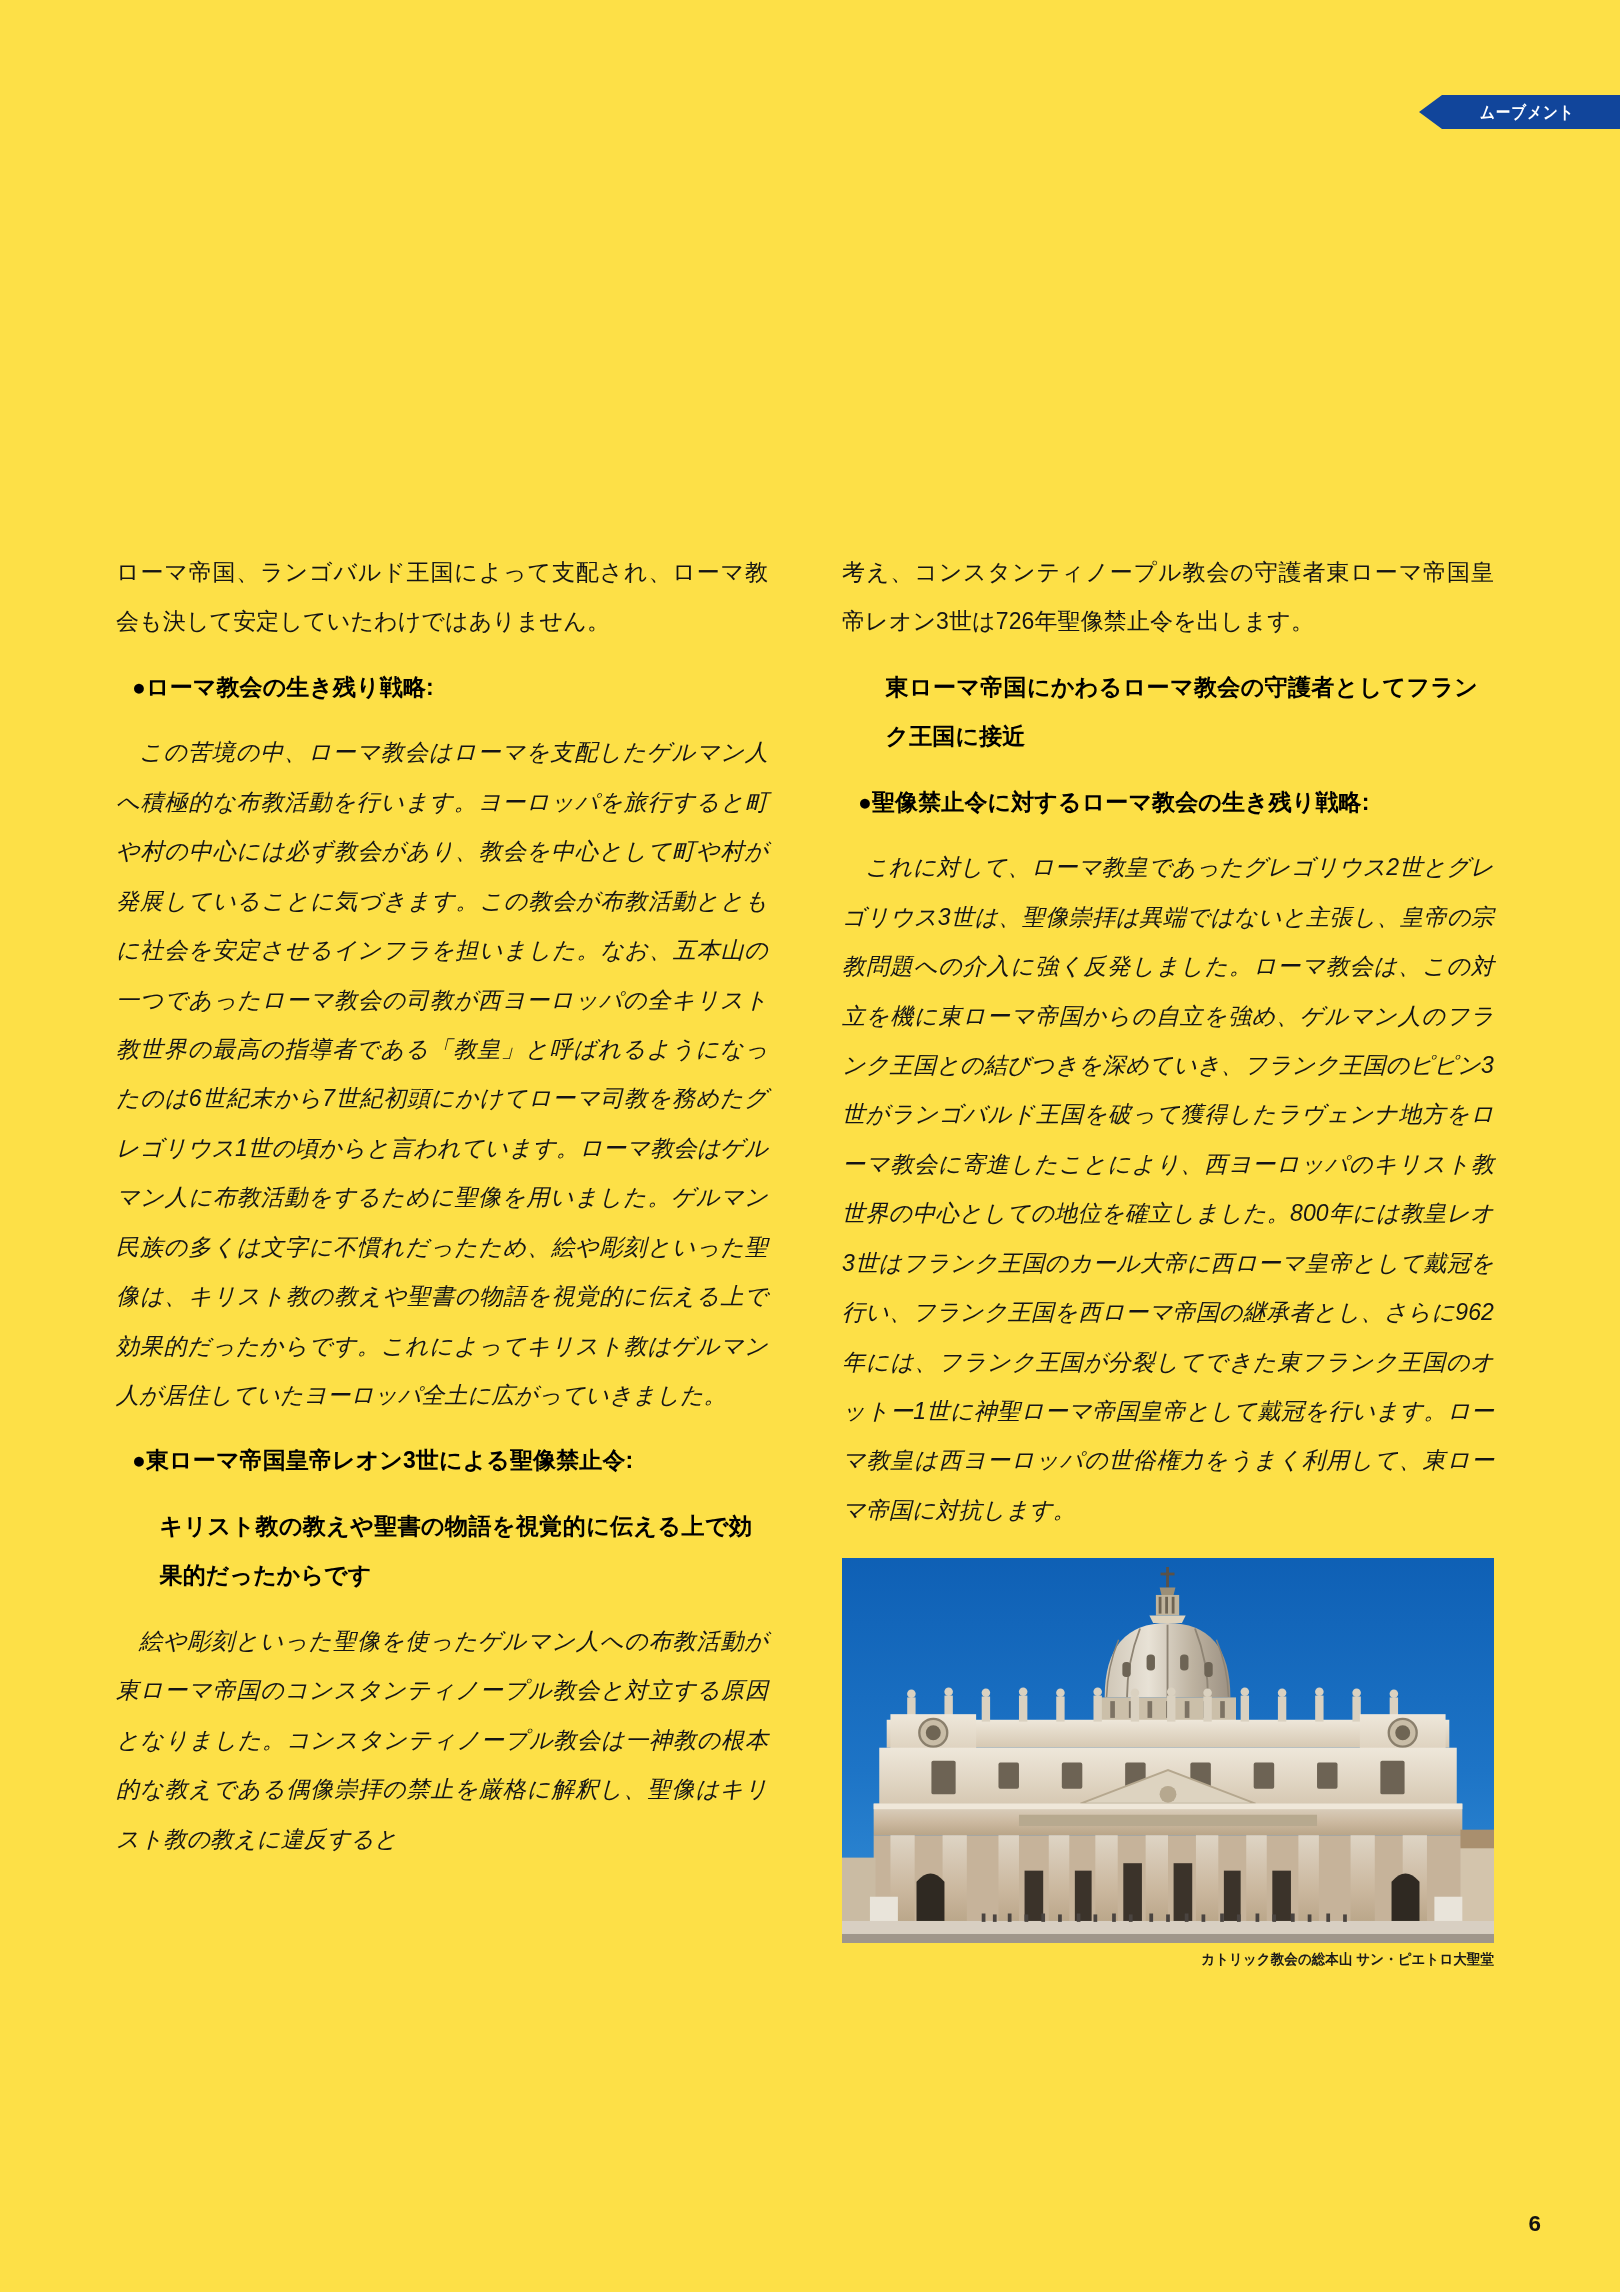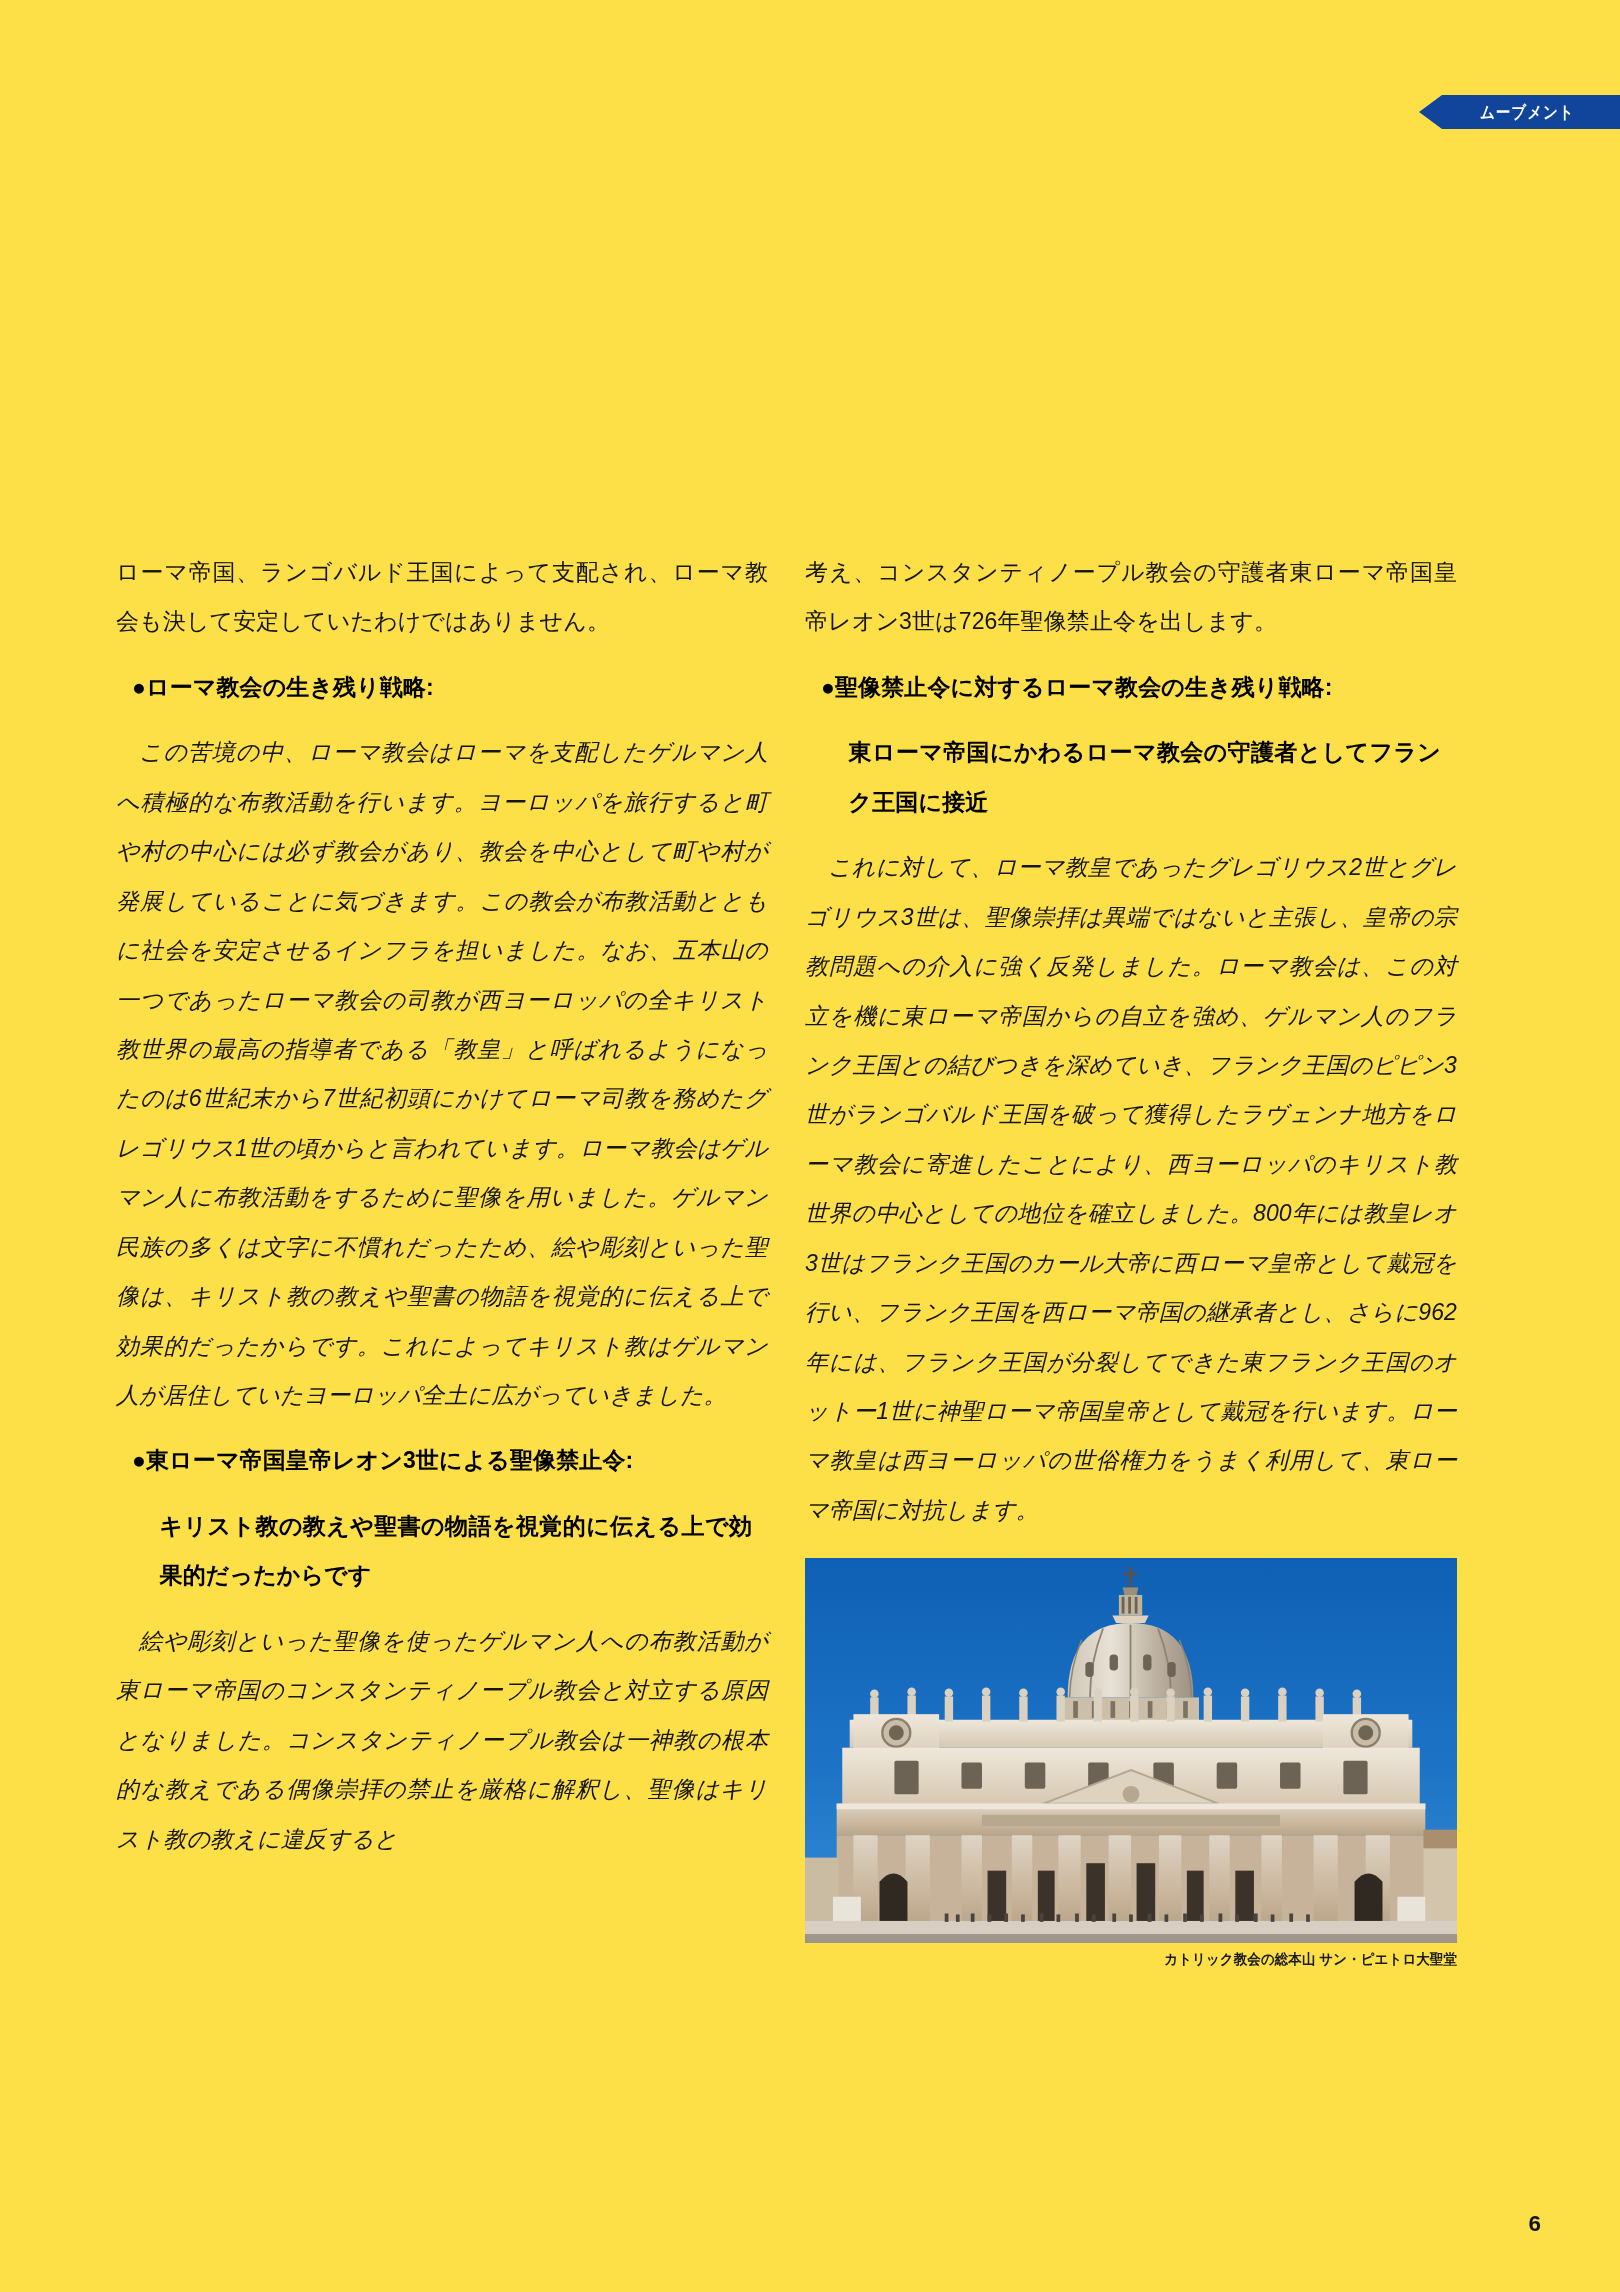"ローマ帝国、ランゴバルド王国によって支配され、ローマ教会も決して安定していたわけ" .columns { gap: 37px -> 74px }
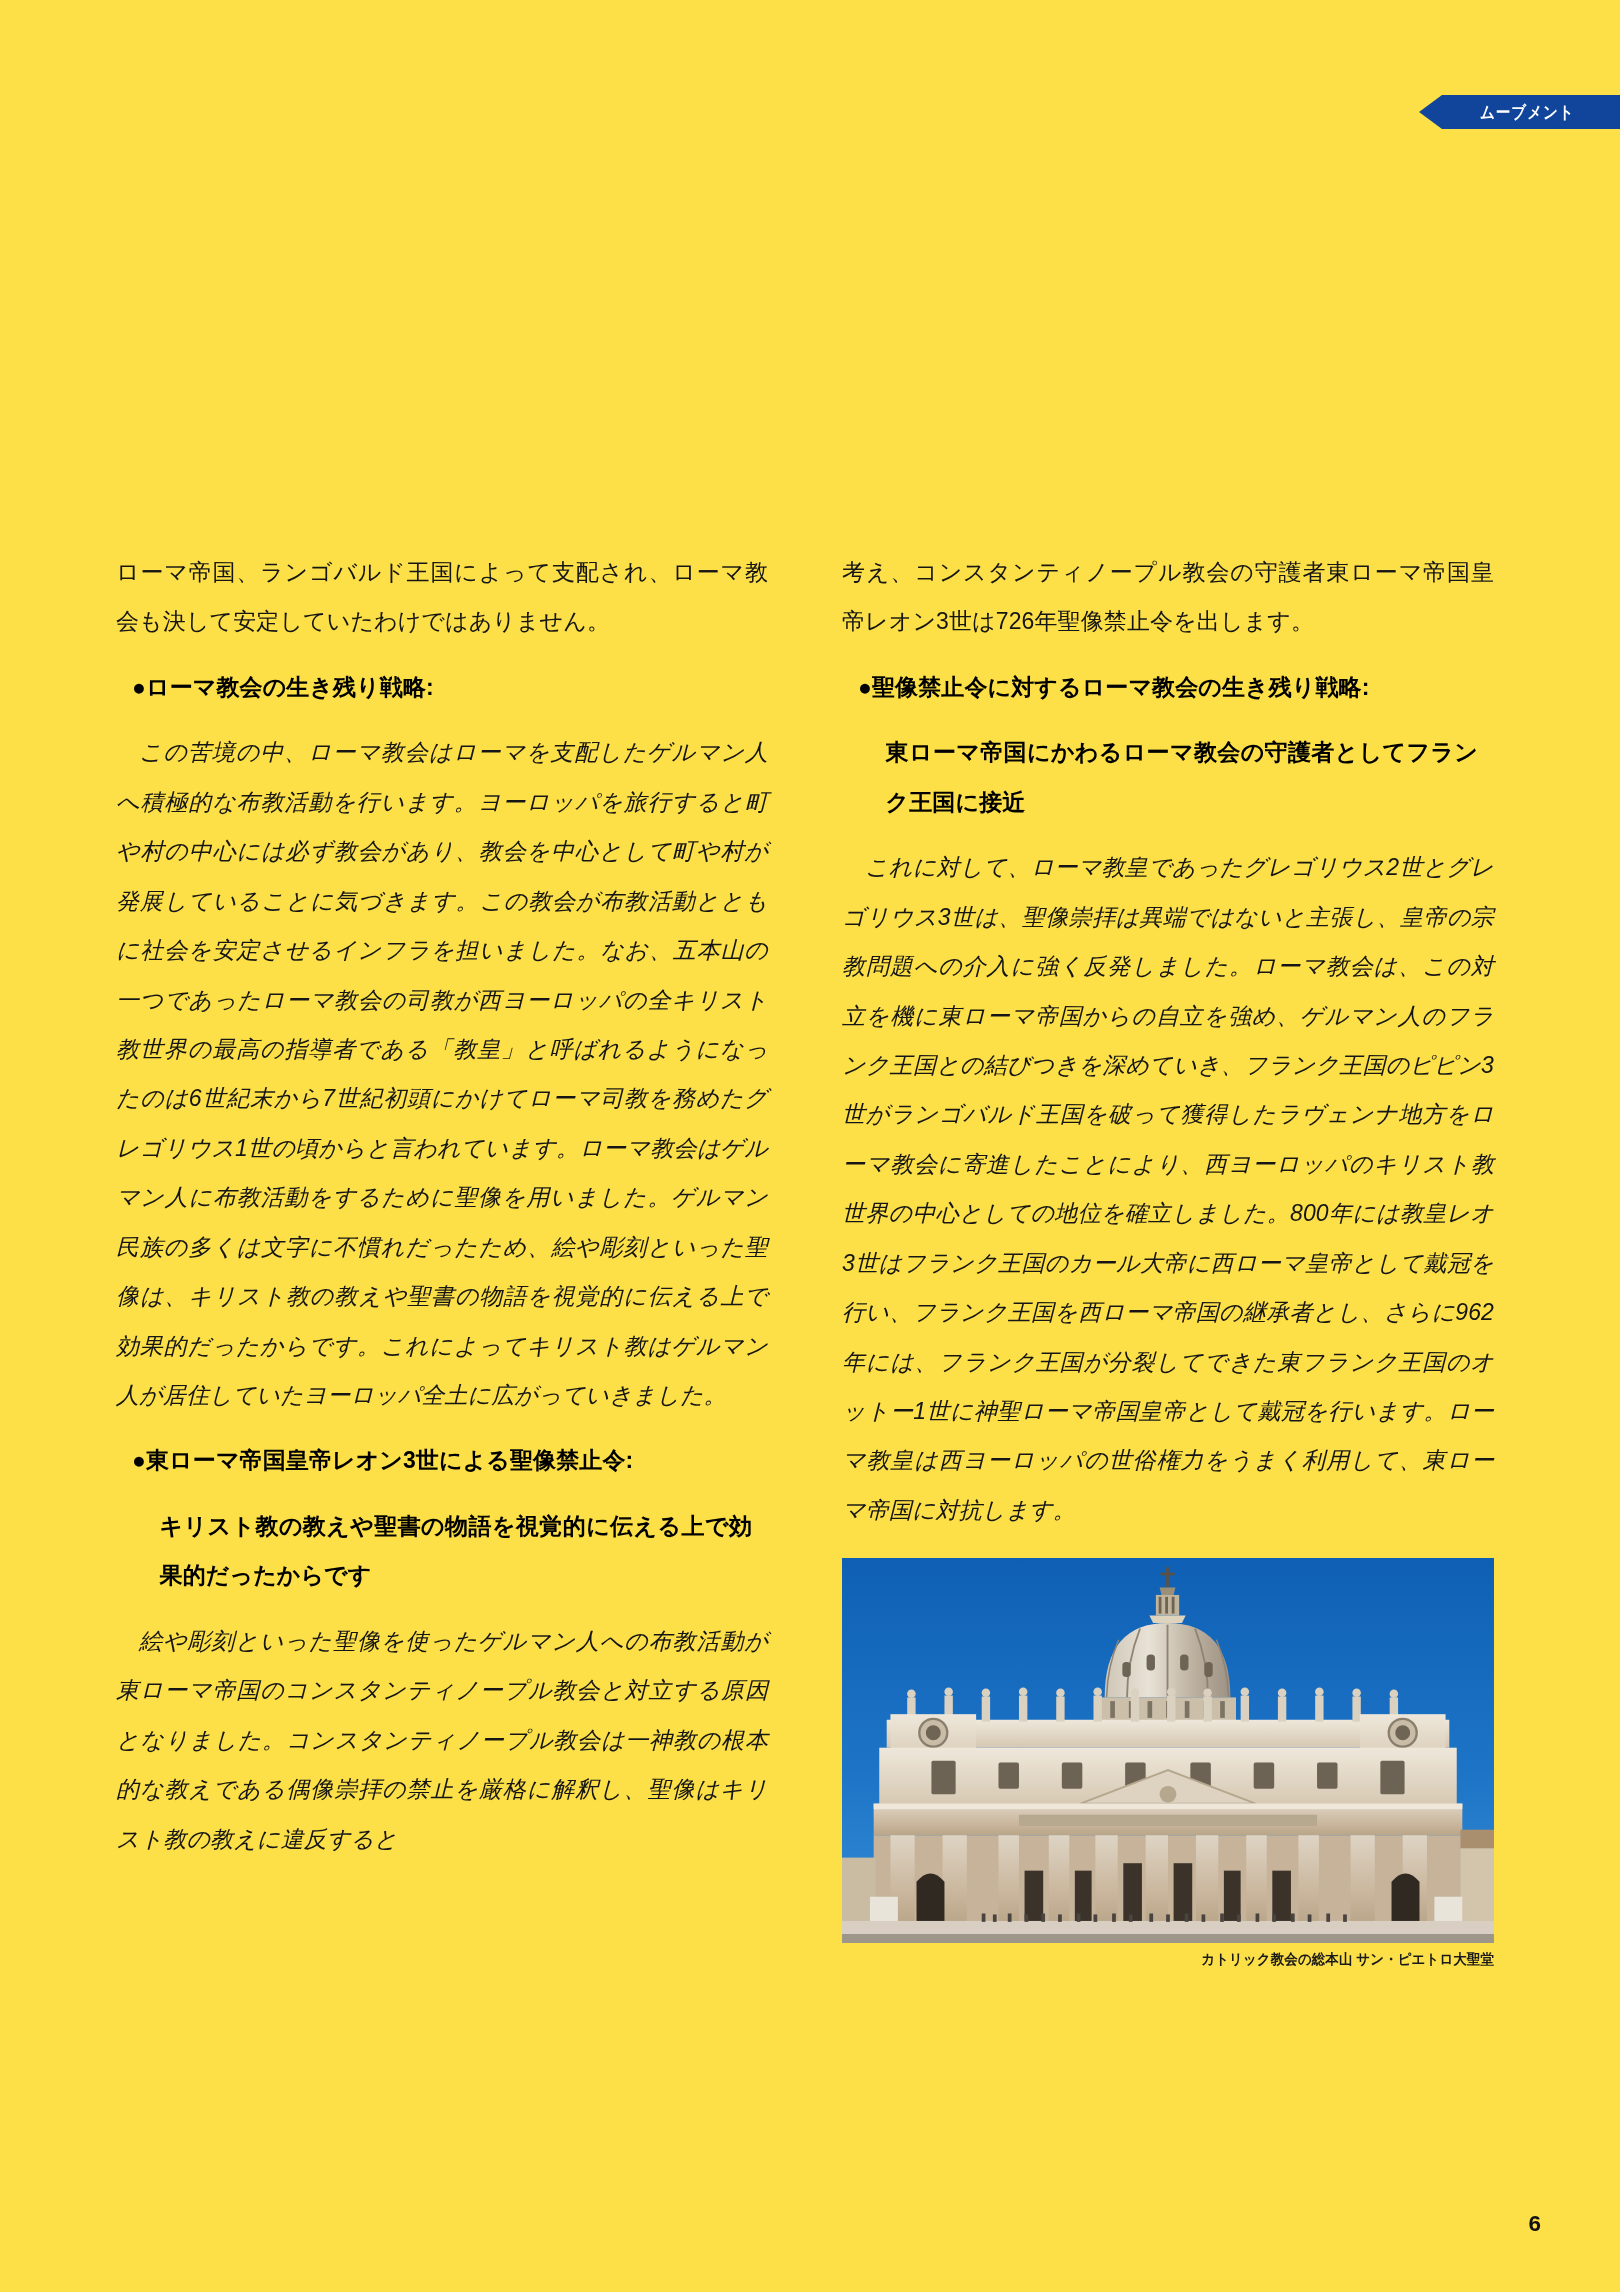"●聖像禁止令に対するローマ教会の生き残り戦略:" p.heading { order: before "東ローマ帝国にかわるローマ教会の守護者としてフランク王国に接近" -> after "東ローマ帝国にかわるローマ教会の守護者としてフランク王国に接近" }
